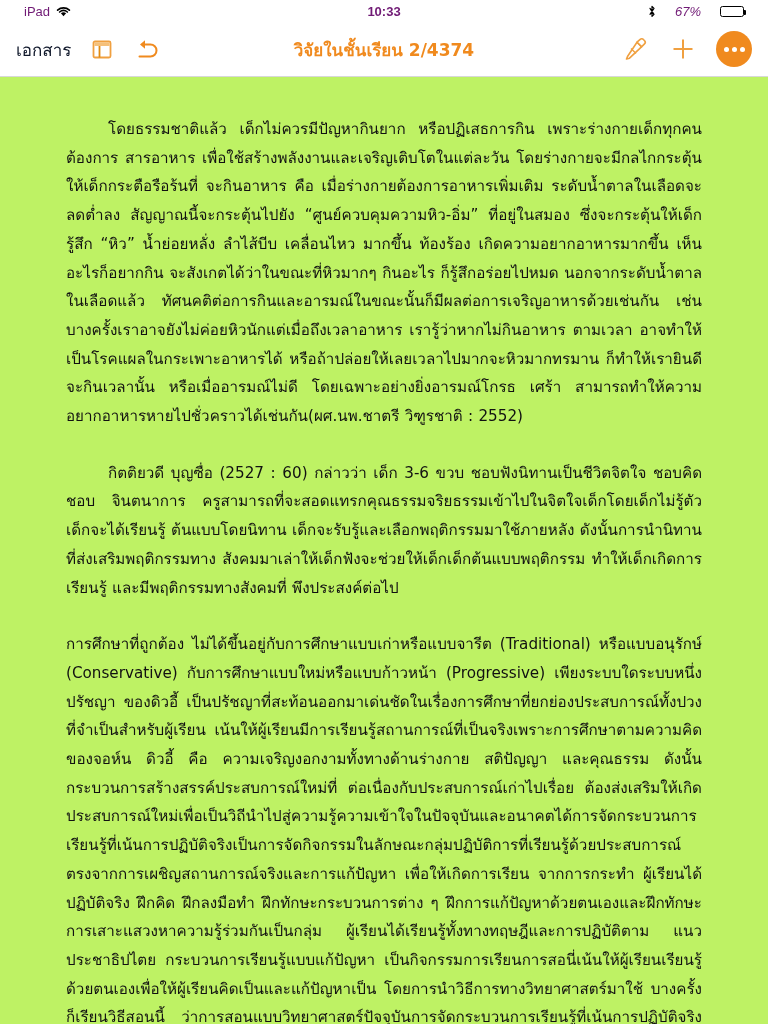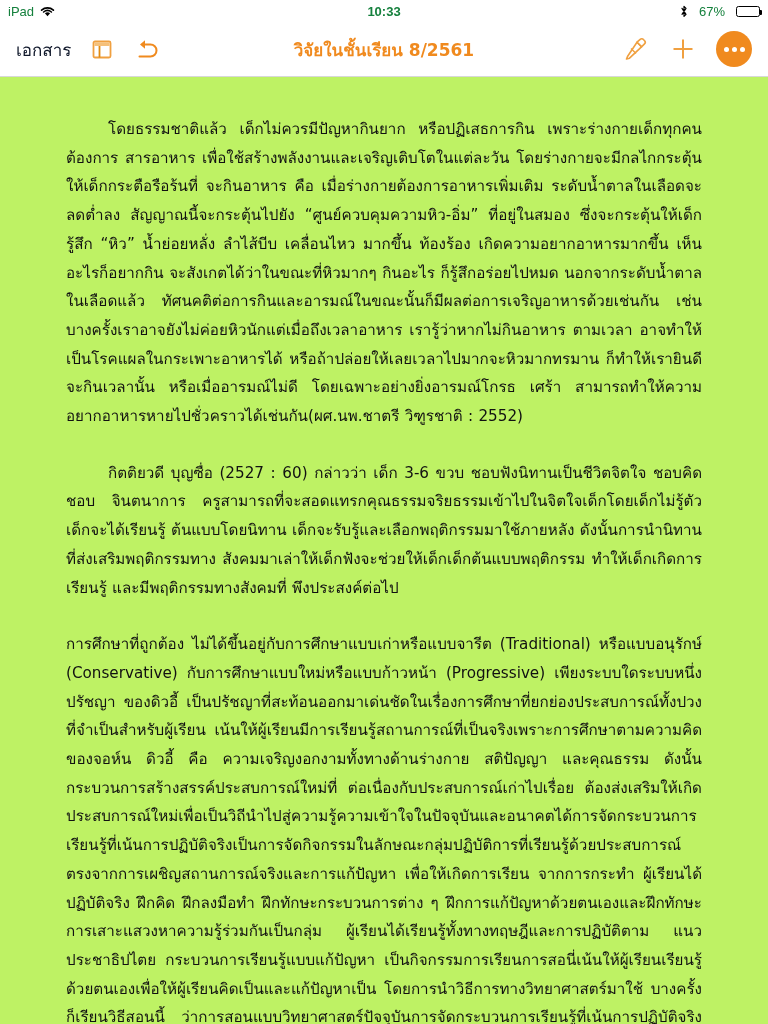"iPad" .status-bar { color: #15803d -> #701a75; padding: 0 8px -> 0 24px }
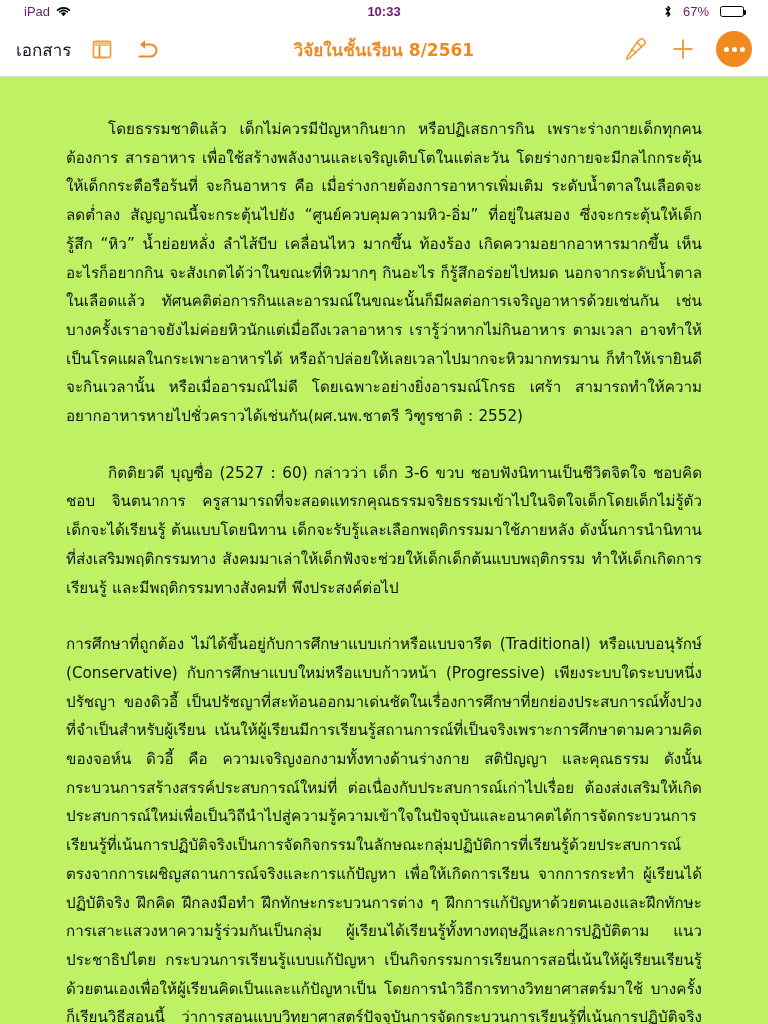"67%" .status-right { font-style: none -> italic; gap: 11px -> 19px }
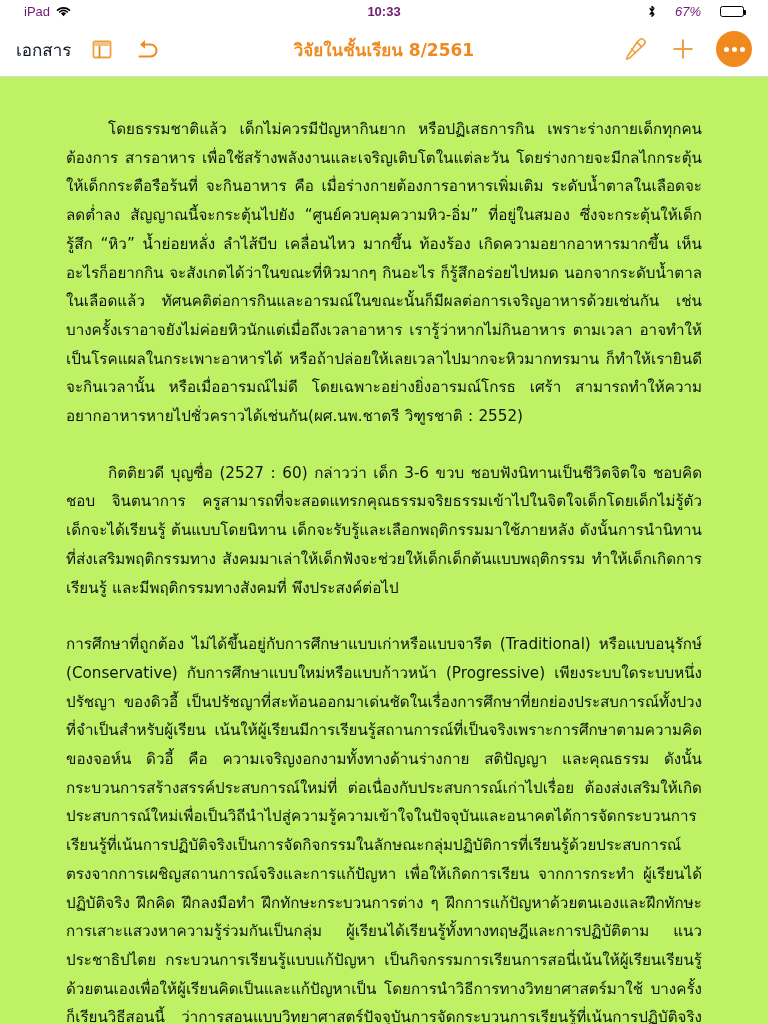"วิจัยในชั้นเรียน 8/2561" span { text: 8/2561 -> 2/4374 }
